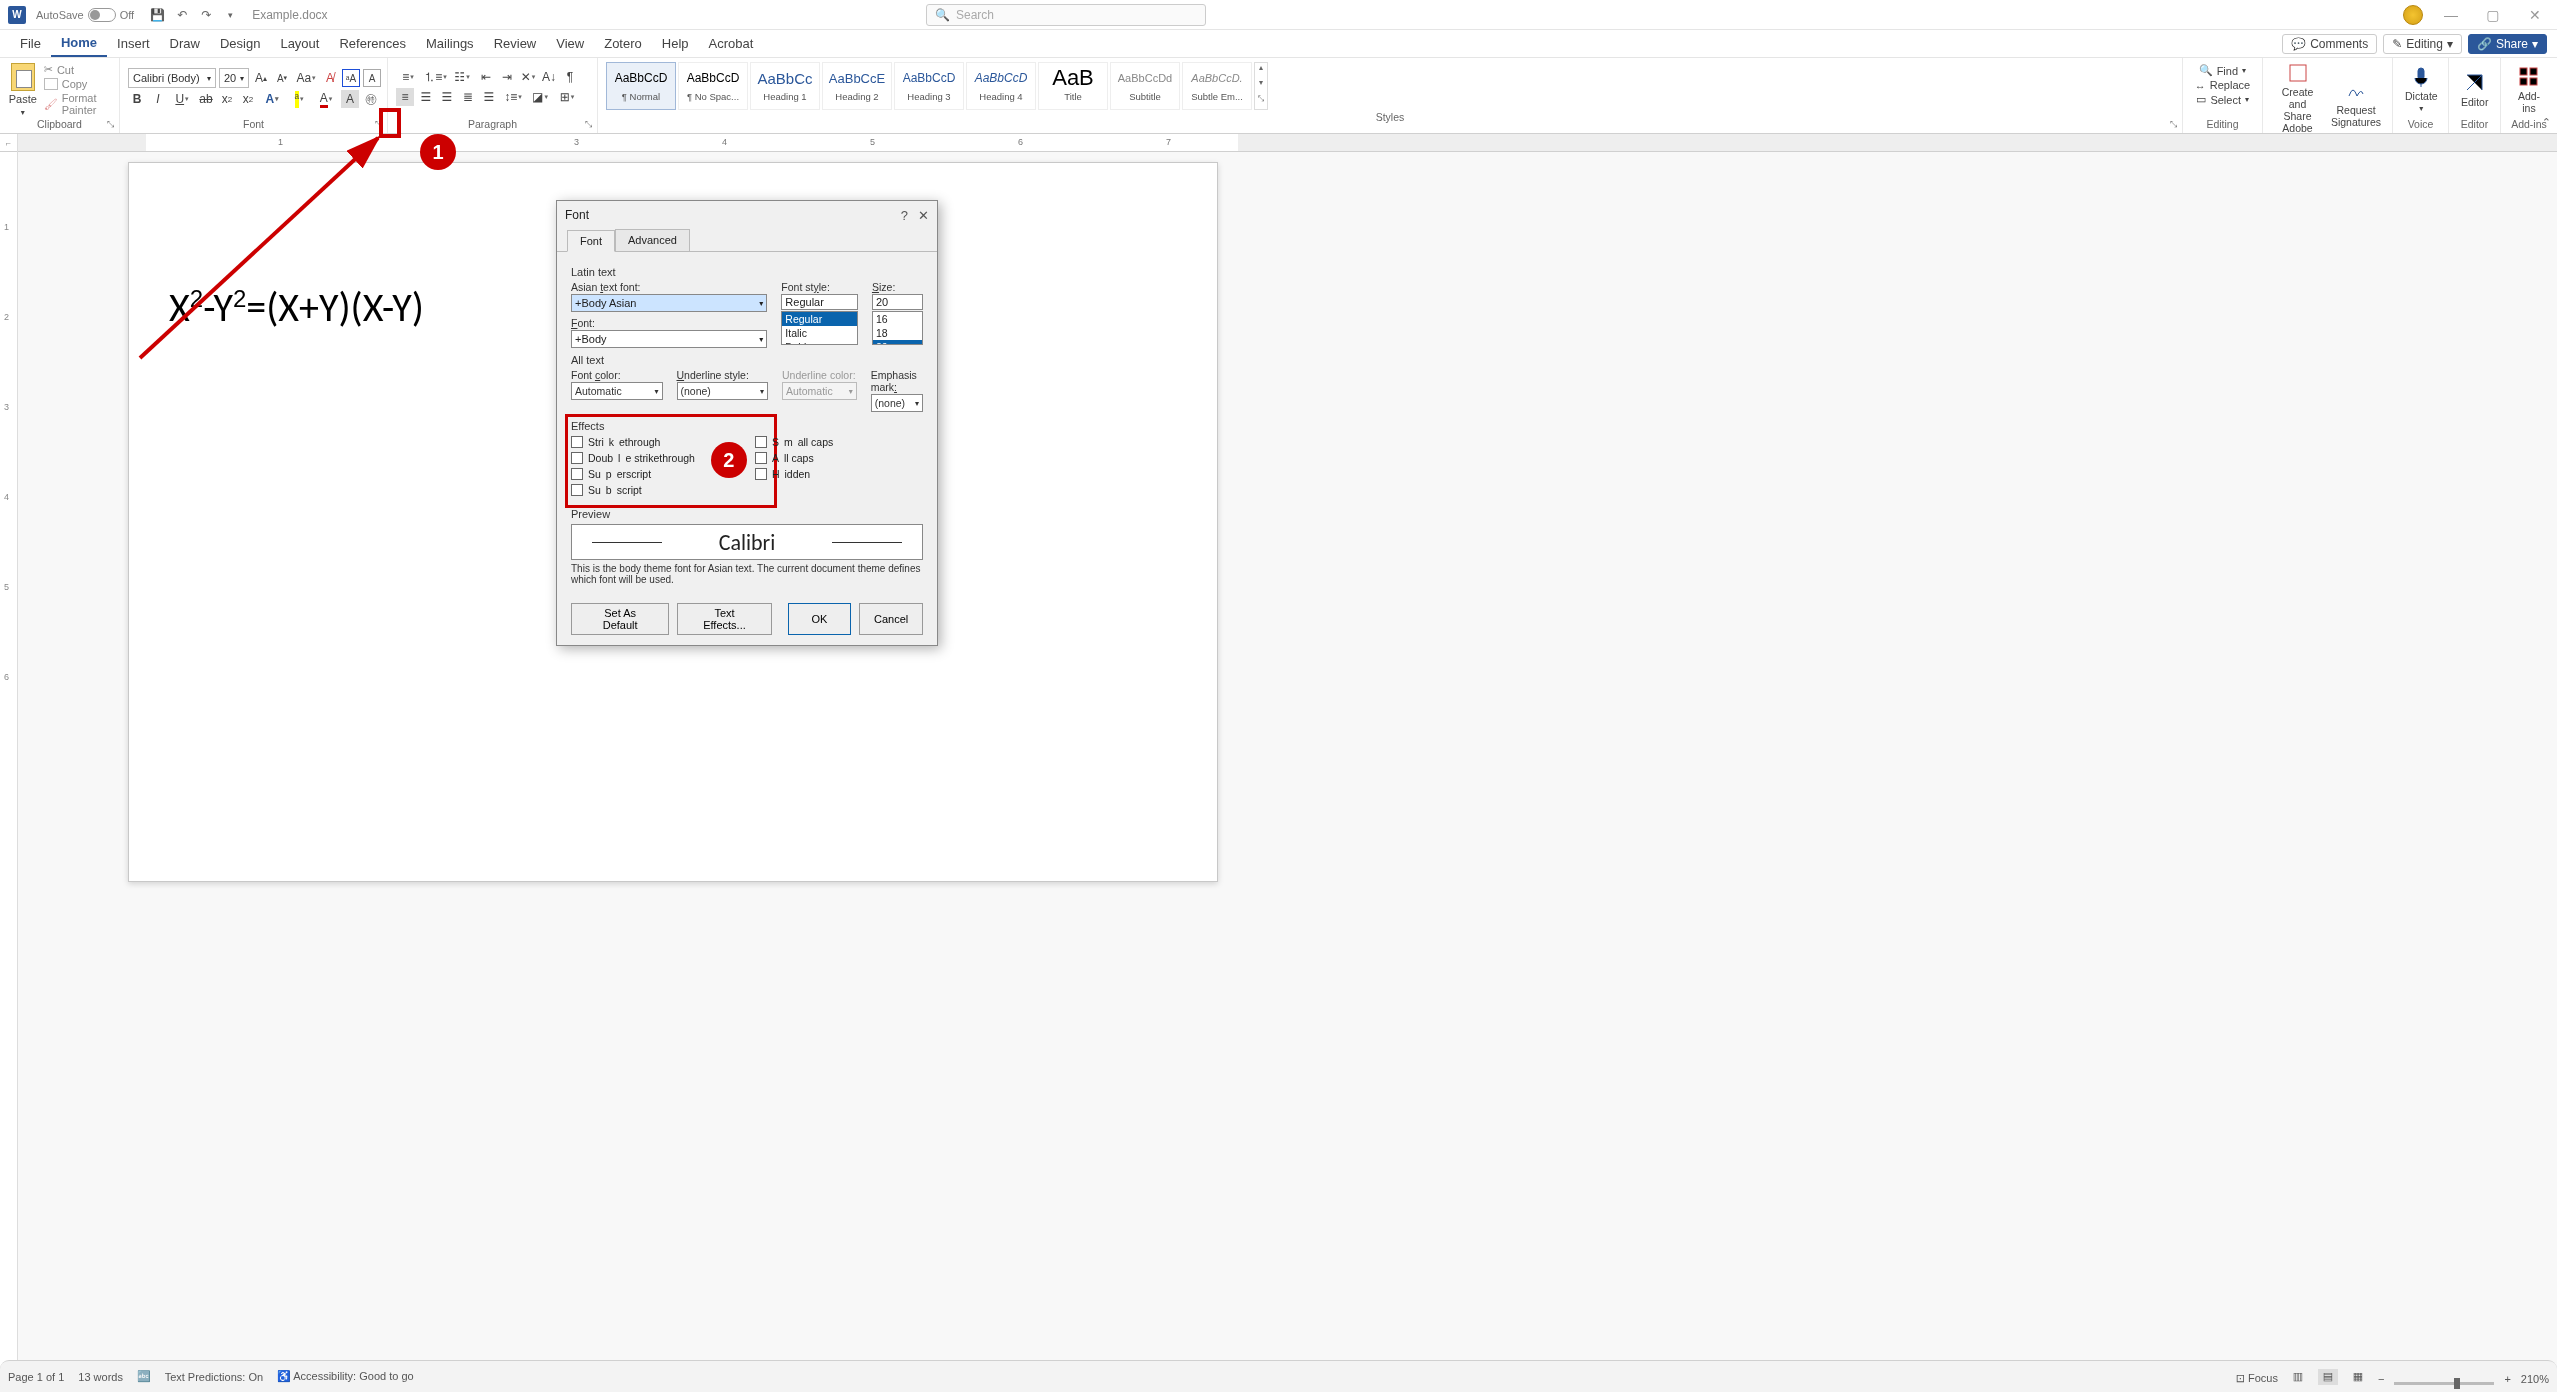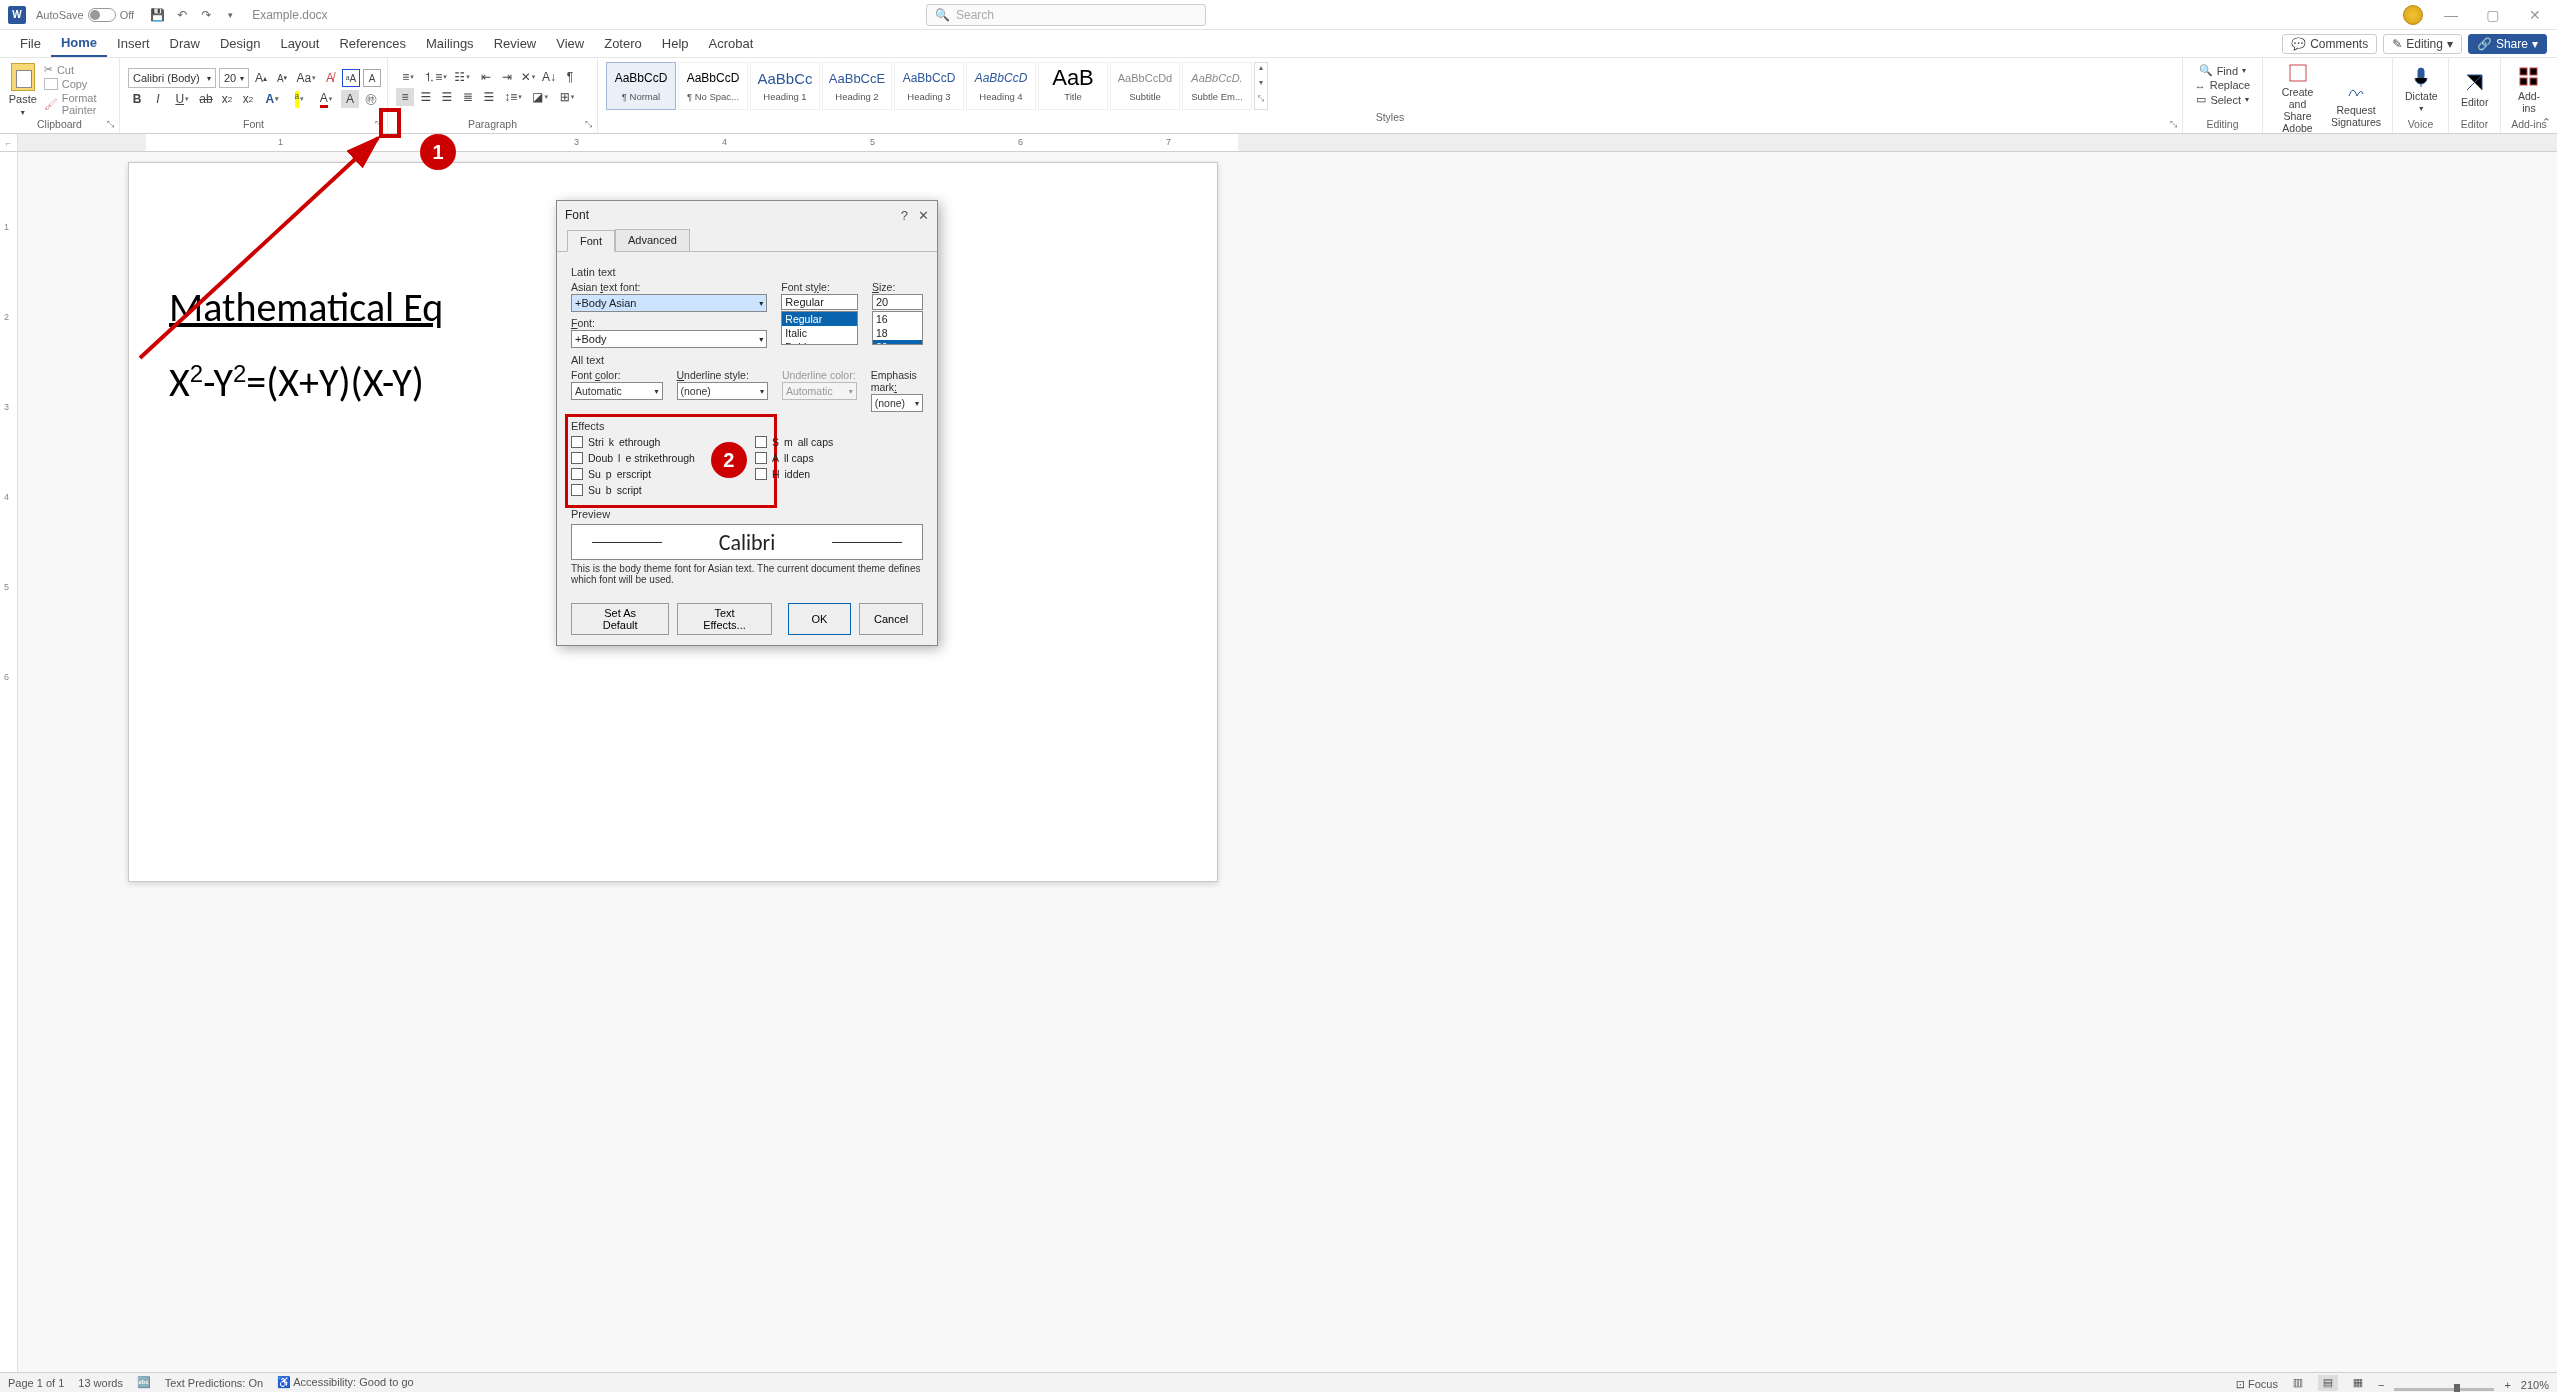"Mathematical Eq" div.doc-h1 { html: <div>Mathematical Eq</div> -> none }
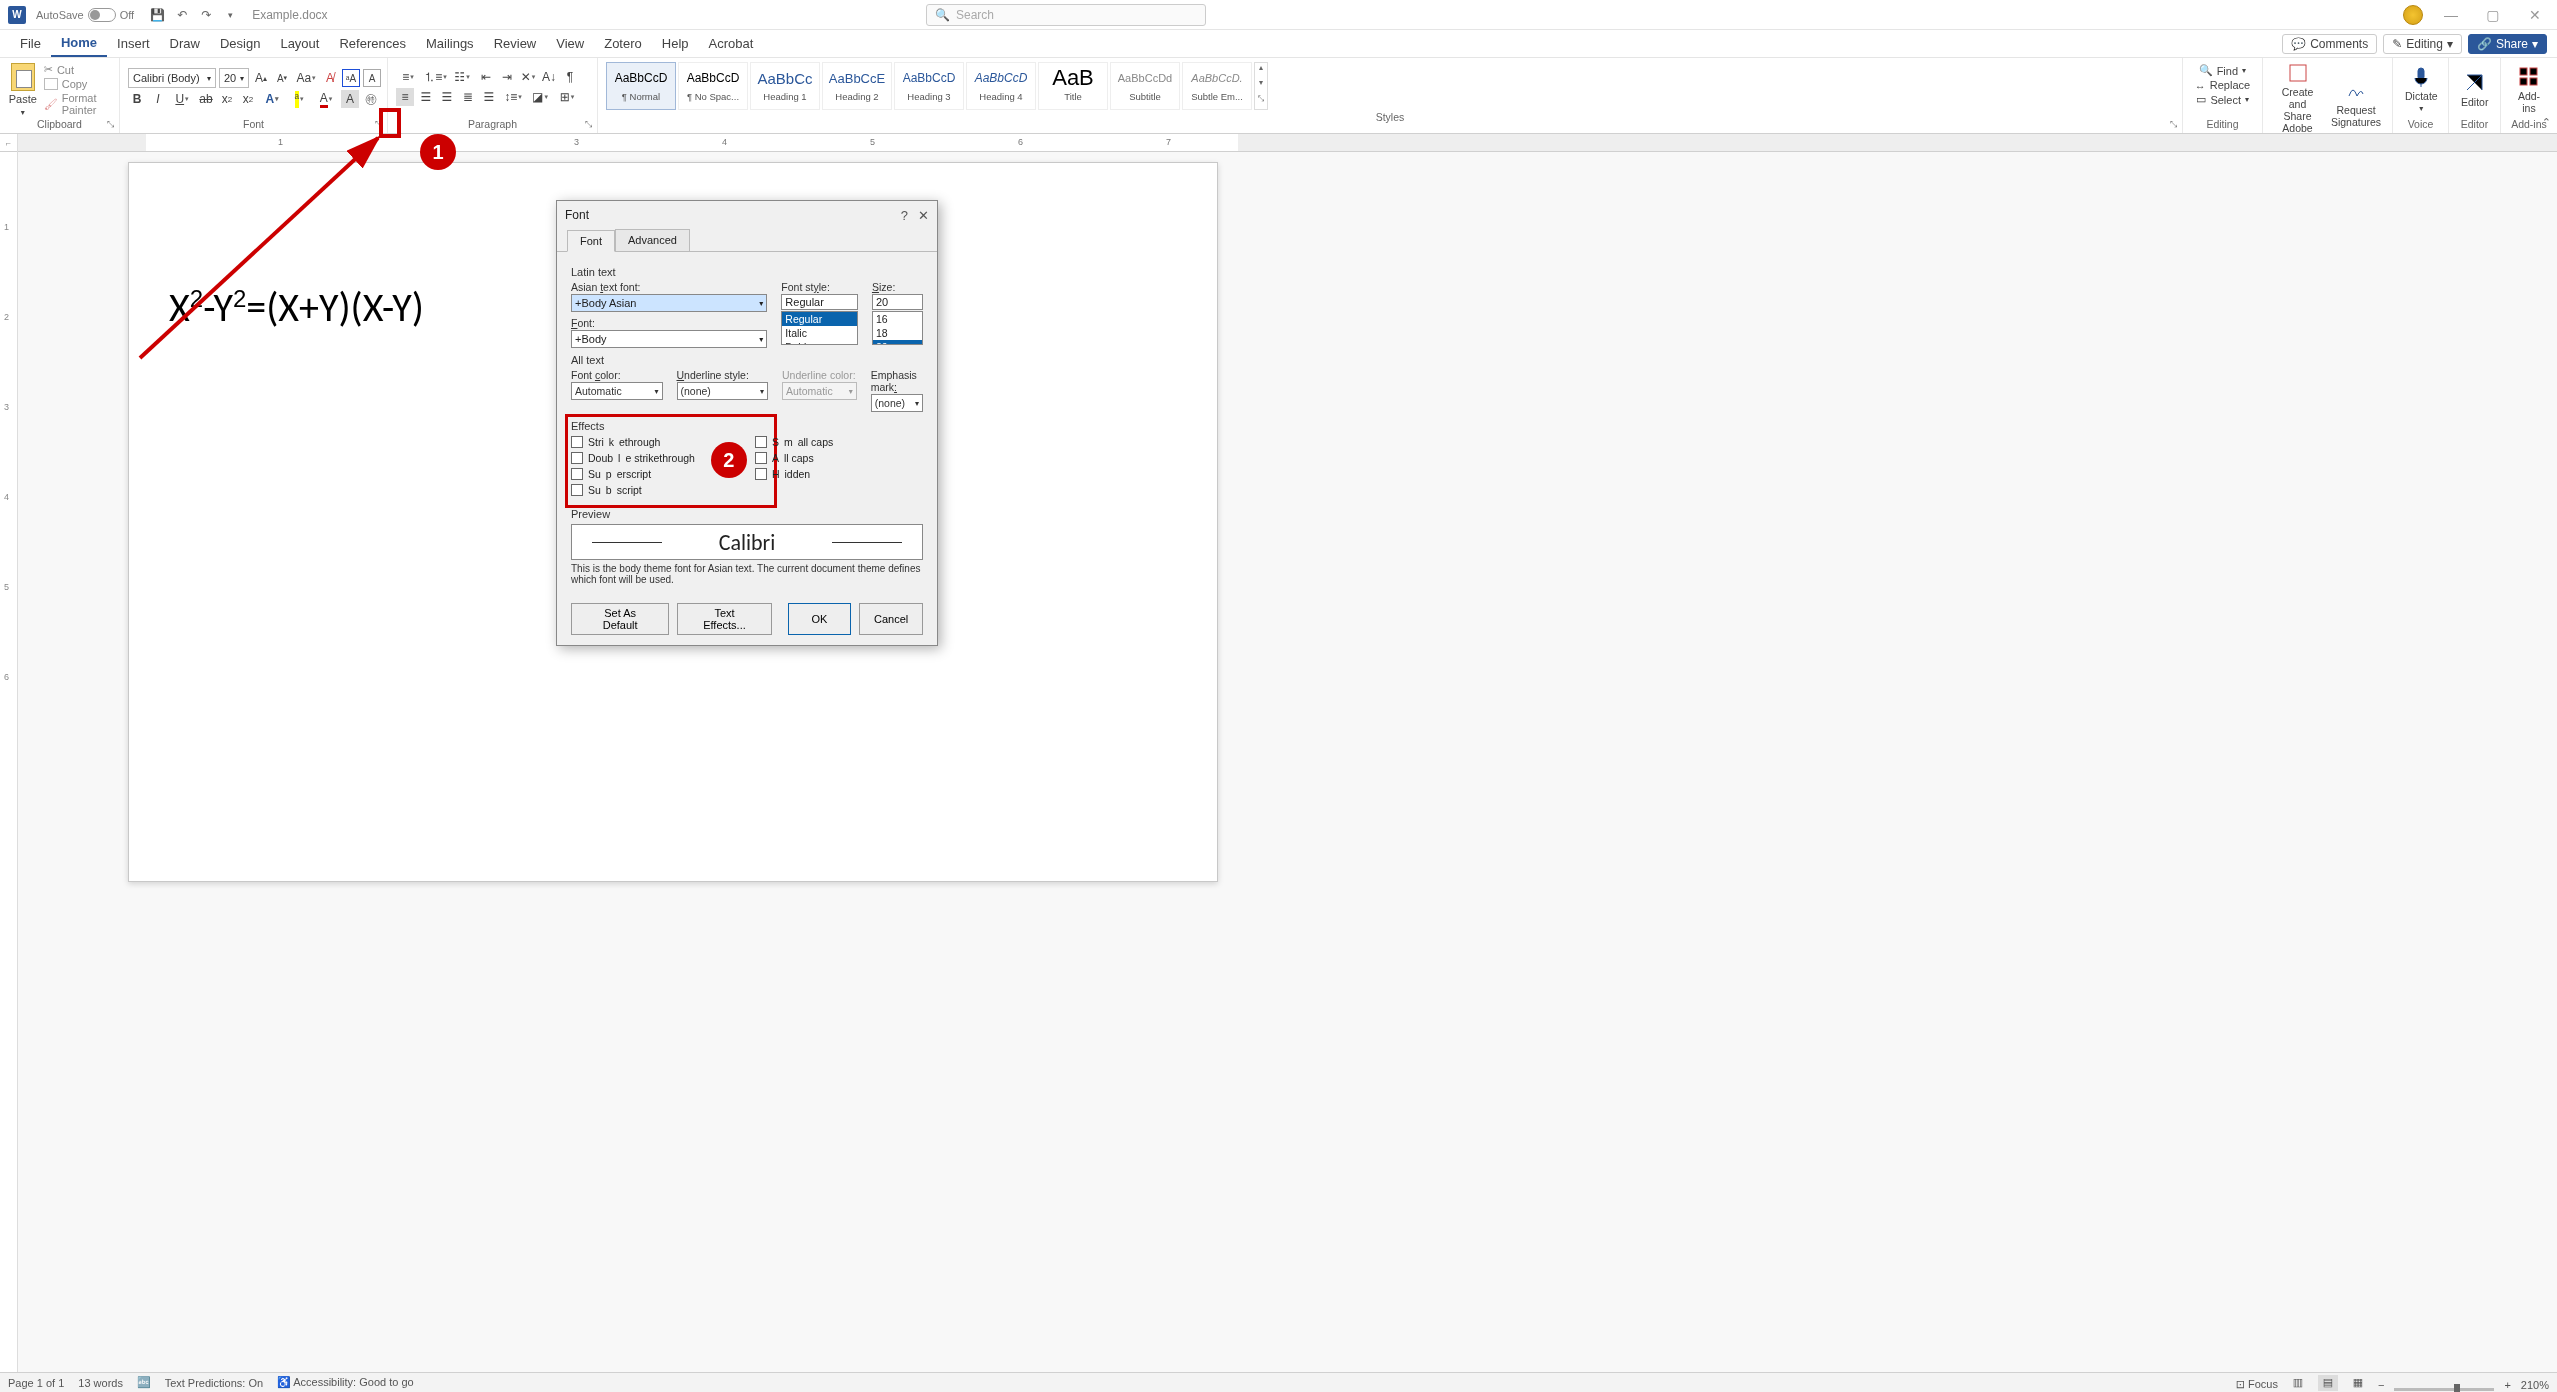"Page 1 of 1" .statusbar { border-radius: none -> 9px; height: 20px -> 32px }
